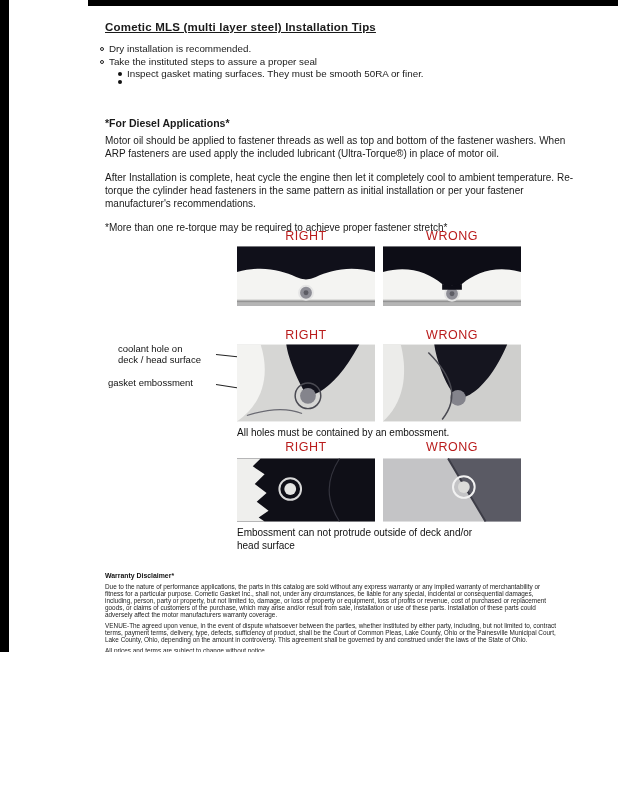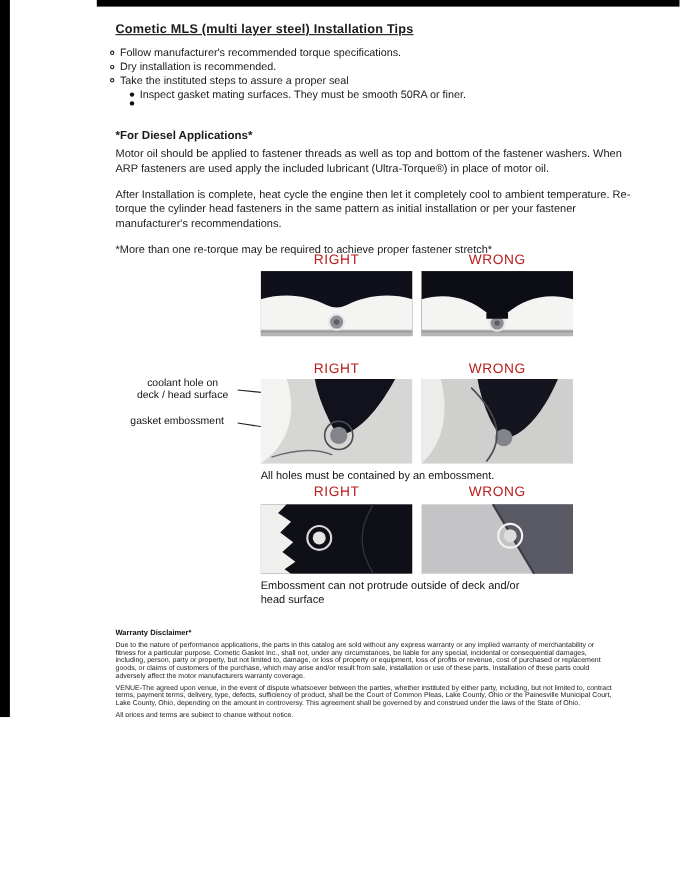"Follow manufacturer's recommended torque" div.bullet { html: <div> <span></span> <span>Follow manufacturer's recommended torque specifications.</span> </div> -> none }
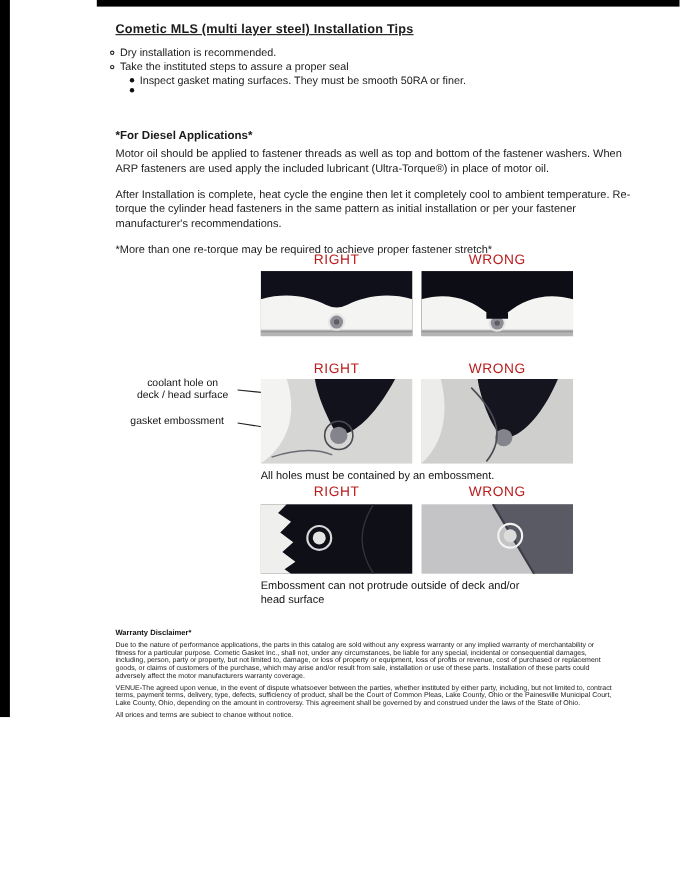"coolant hole on" .callout { text-align: center -> left }
